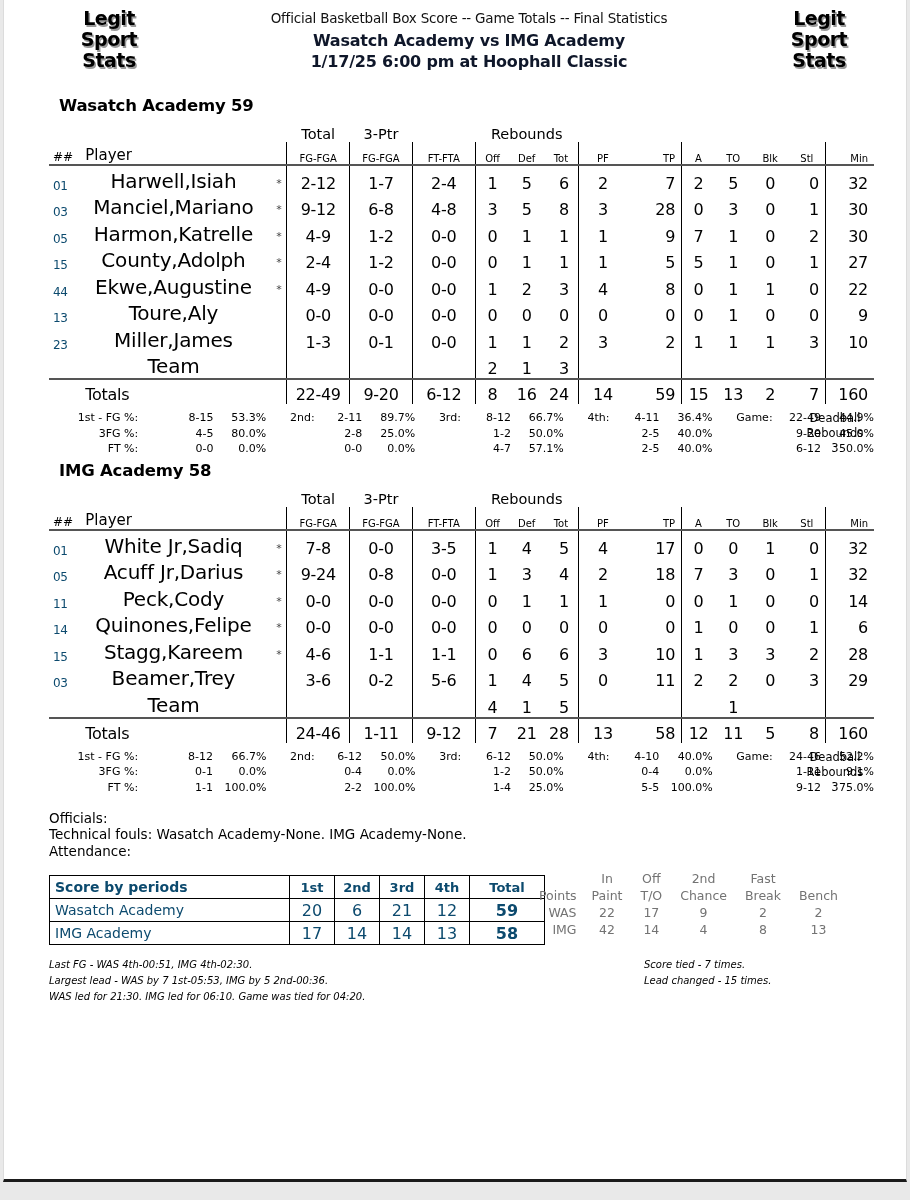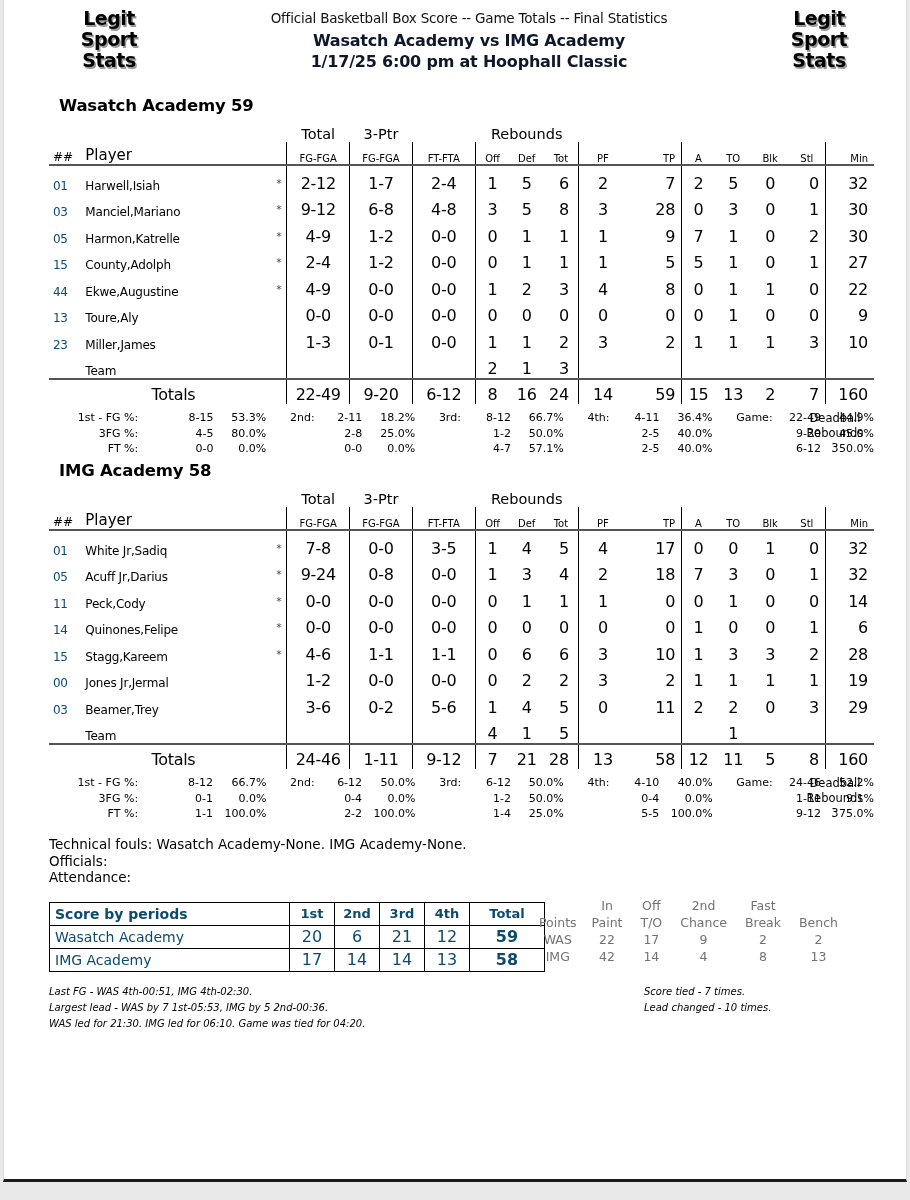"Harwell,Isiah" tr.prow td.pname { font-size: 12px -> 20px; text-align: left -> center }
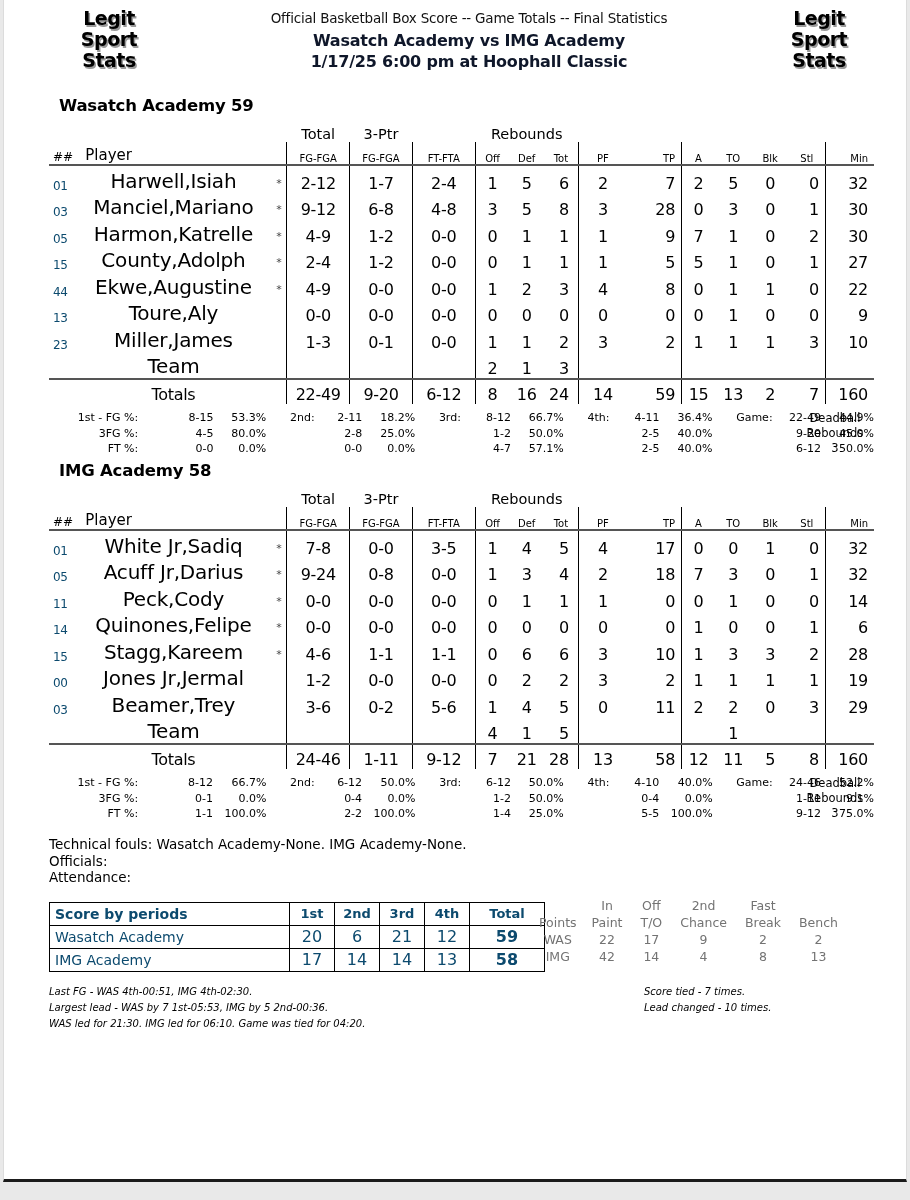"Totals" tr.totrow td.pname { text-align: center -> left }
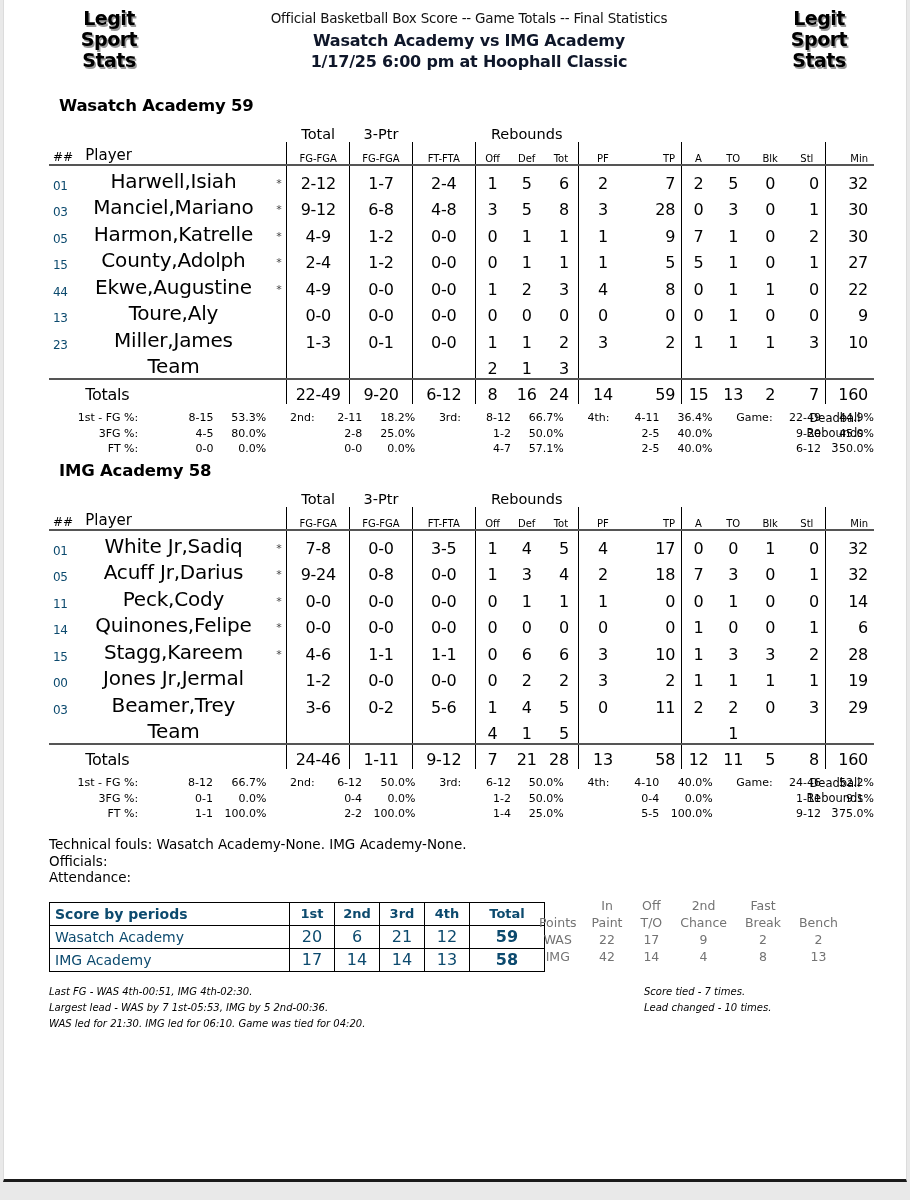"18.2%" td.pc { text: 18.2% -> 89.7% }
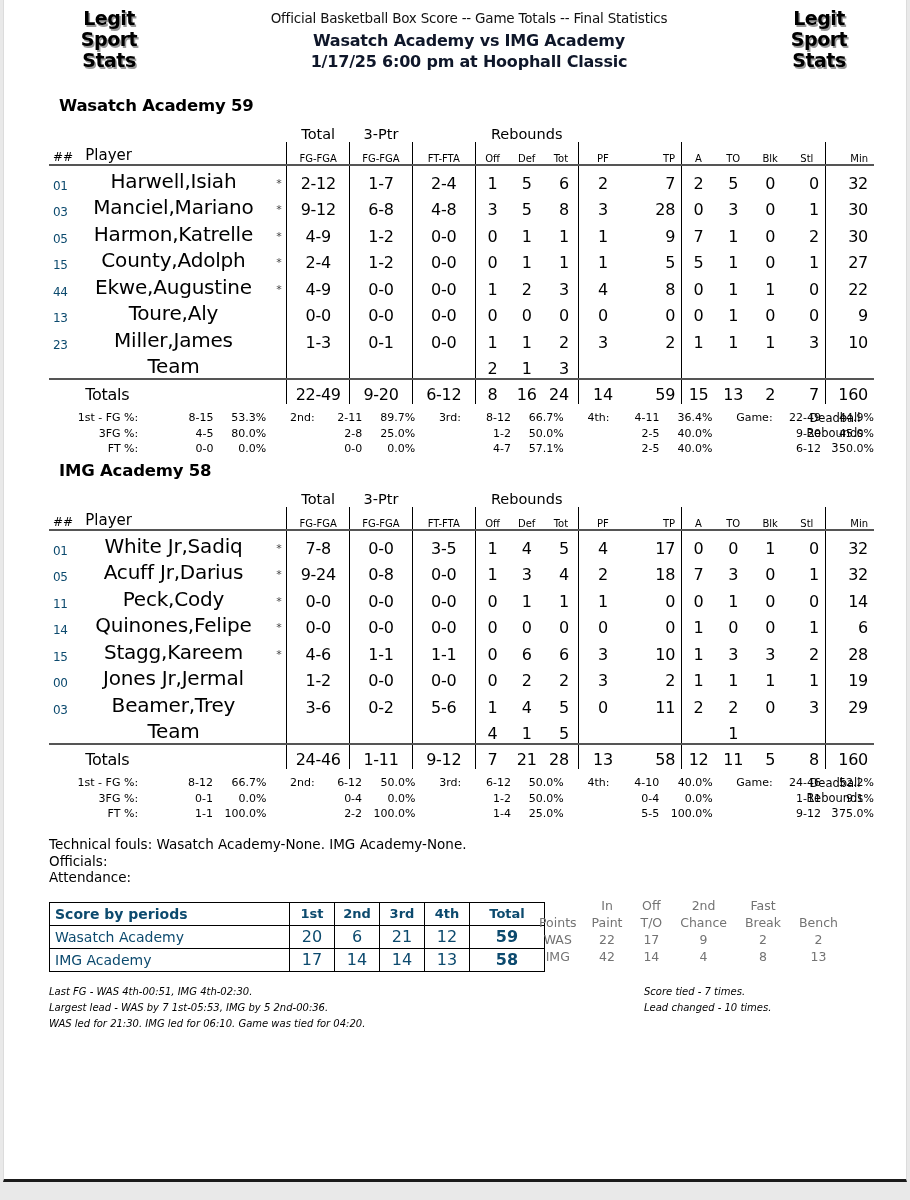"00" tr.prow { html: <tr> <td>00</td> <td>Jones Jr,Jermal</td> <td></td> <td>1-2</td> <td>0-0</td> <td>0-0</td> <td>0</td> <td>2</td> <td>2</td> <td>3</td> <td>2</td> <td>1</td> <td>1</td> <td>1</td> <td>1</td> <td>19</td> </tr> -> none }
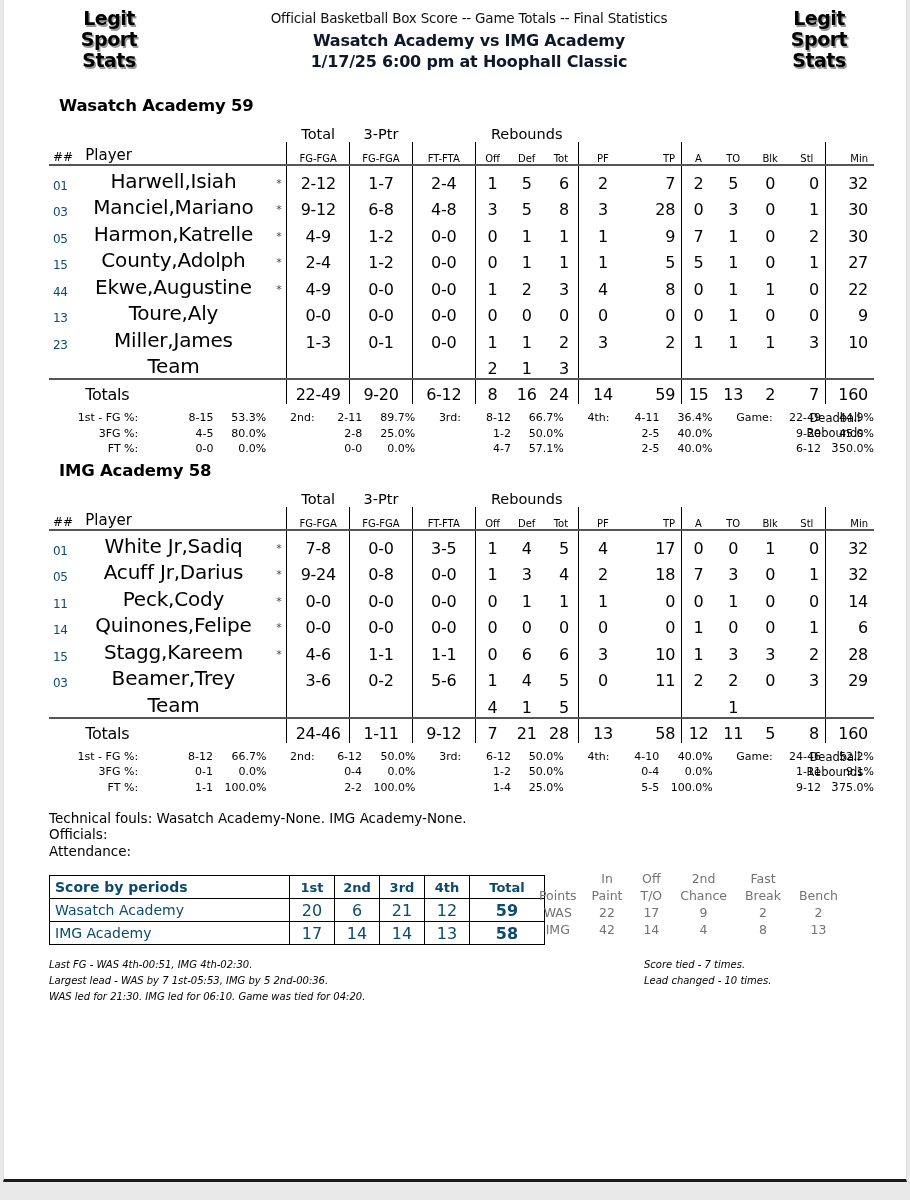"Technical fouls: Wasatch Academy-None." div { order: before "Officials:" -> after "Officials:" }
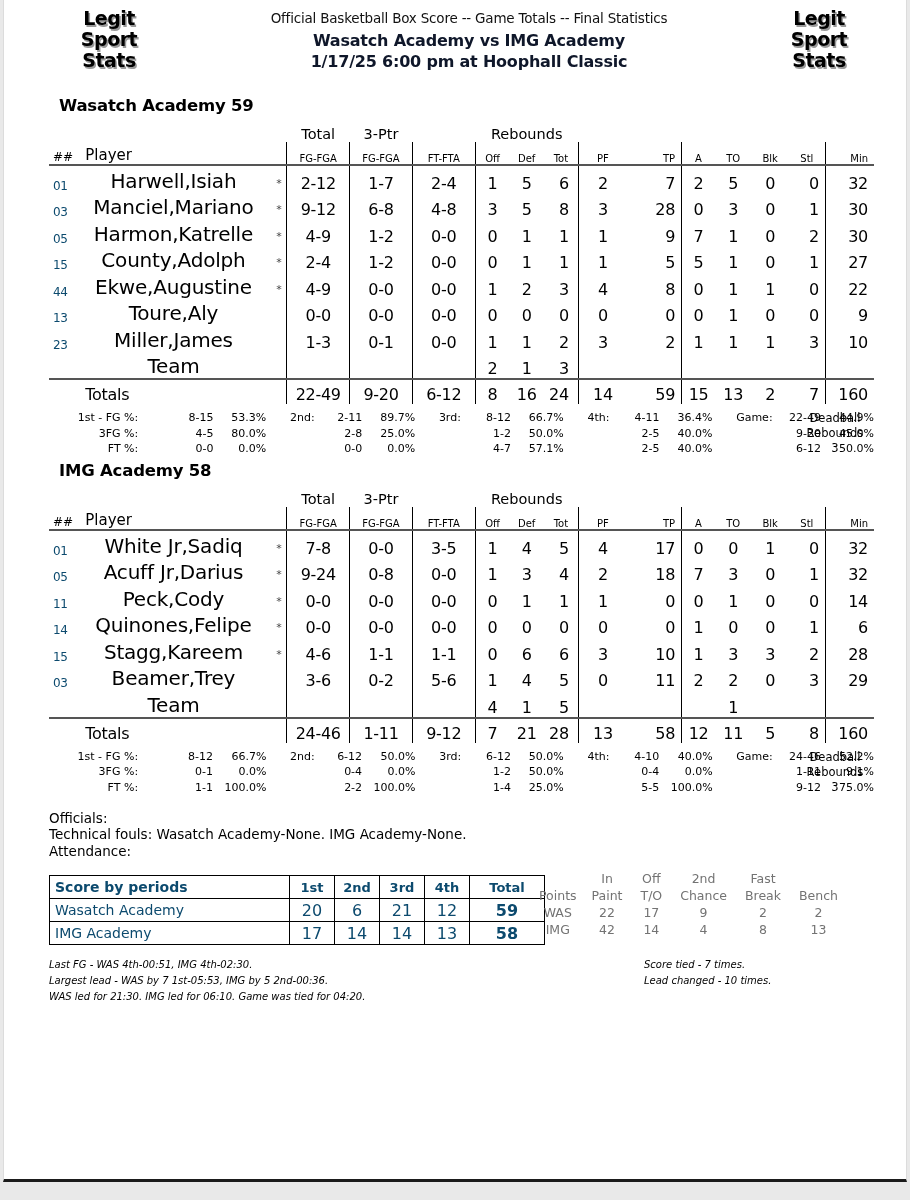"Points" .pointsblock td.rowlbl { text-align: center -> right }
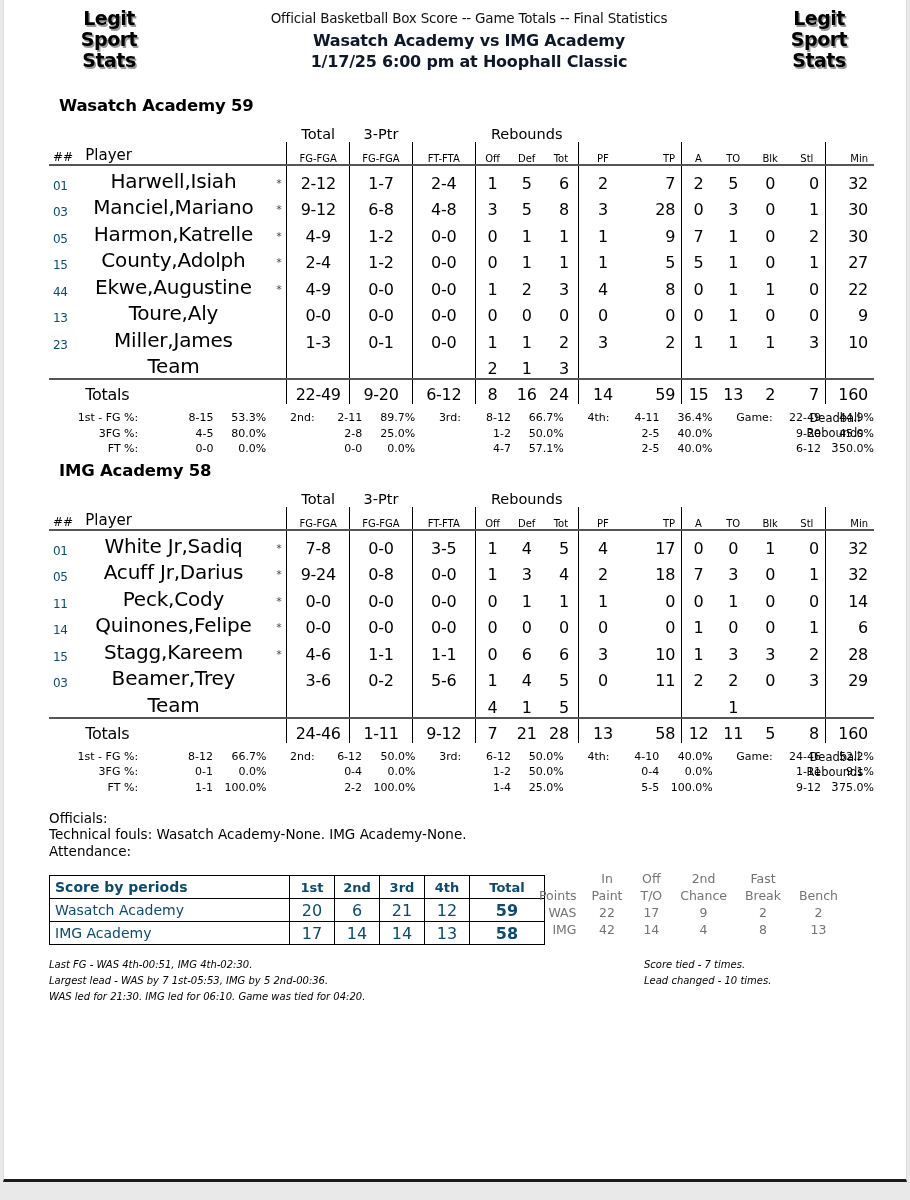"Lead changed - 10 times." div { text: 10 -> 15 }
